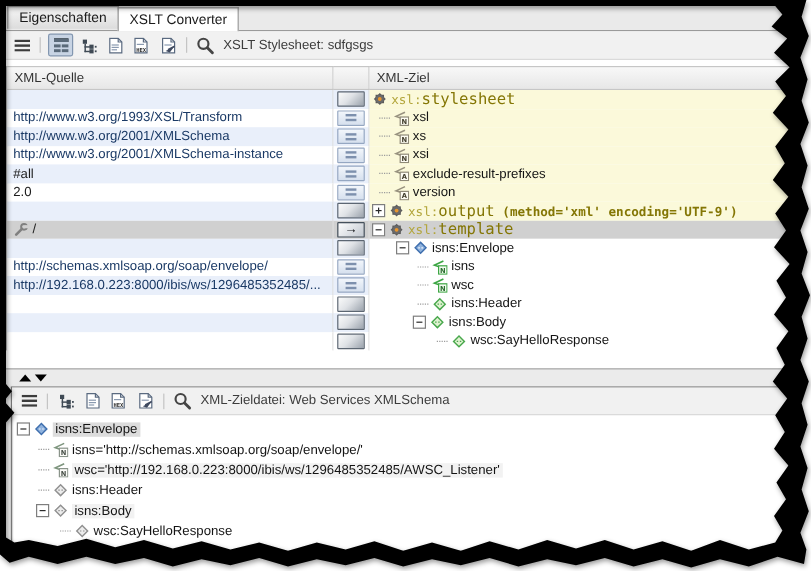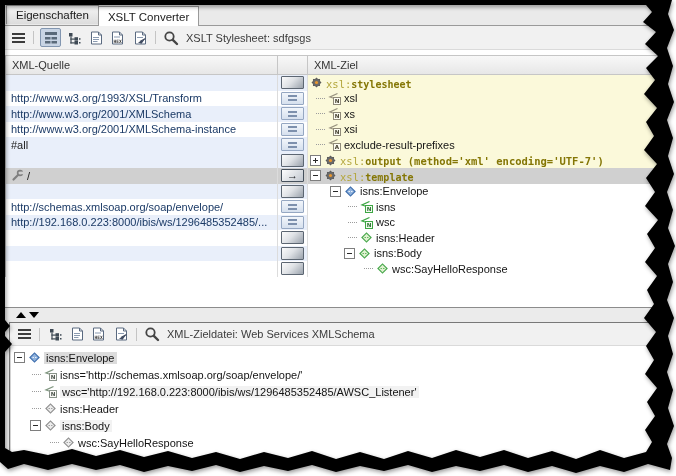"stylesheet" .m-name { font-size: 10px -> 13px; font-weight: bold -> normal }
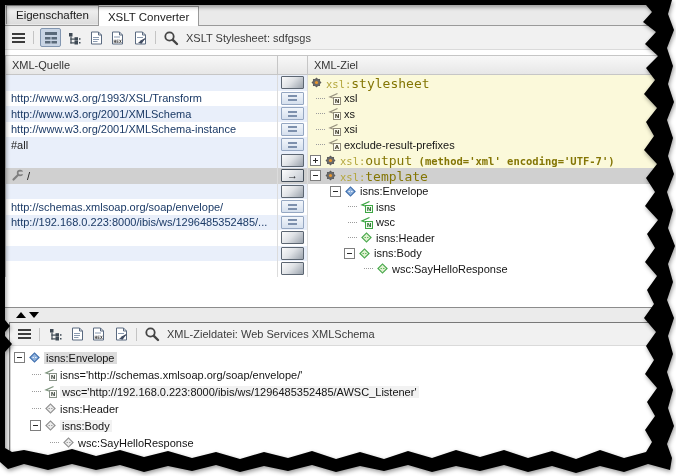"2.0" div.tr { html: none -> <div> <div> <span>2.0</span> </div> <div> <span> <span></span> </span> </div> <div> <span></span> <svg> <path></path> <rect></rect> <text>A</text> </svg> <span>version</span> </div> </div> }
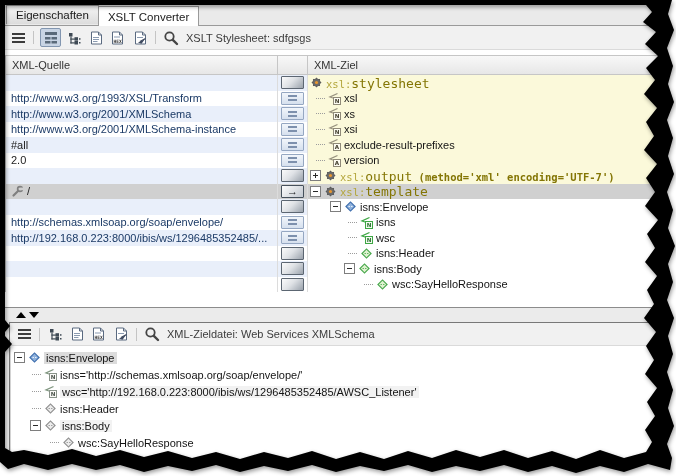"(method='xml' encoding='UTF-7')" span.m-attr { text: 'UTF-7' -> 'UTF-9' }
